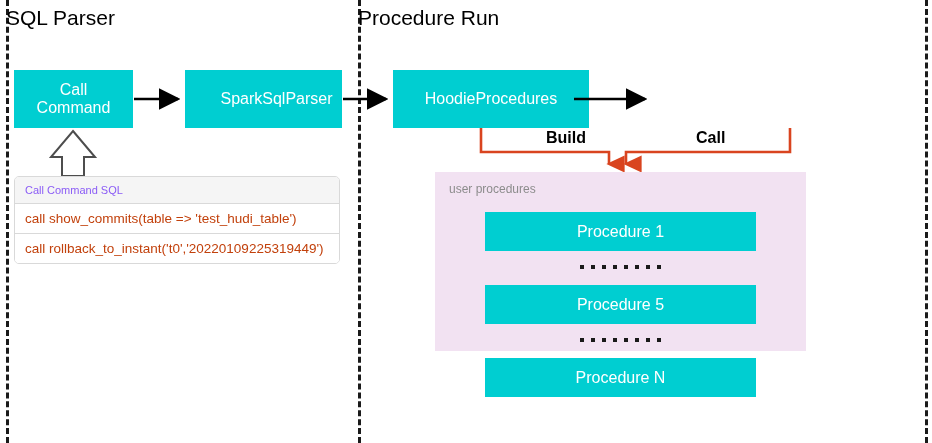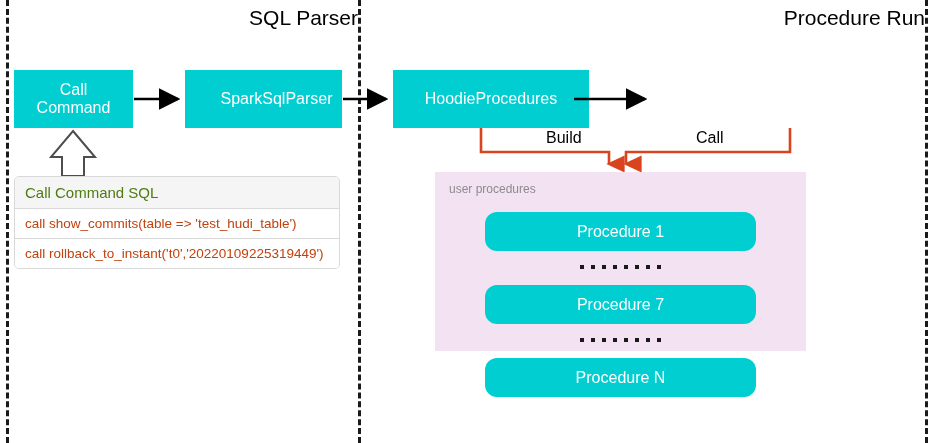"SQL Parser" .section-title { text-align: right -> left }
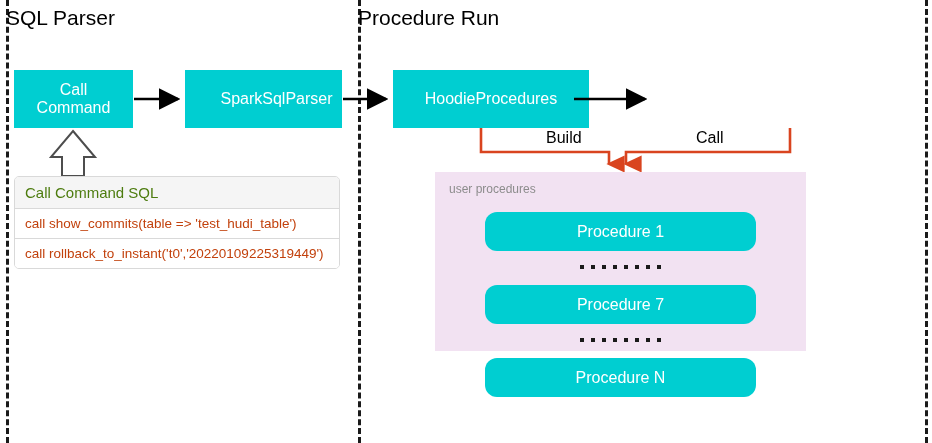"Build" .conn-label { font-weight: none -> bold }
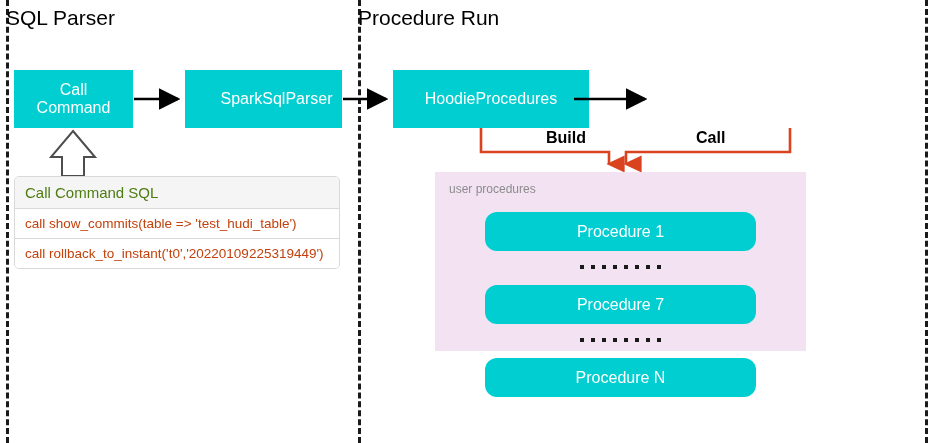"Call Command SQL" .sql-head { color: #4d7c0f -> #8b5cf6; font-size: 15px -> 11px }
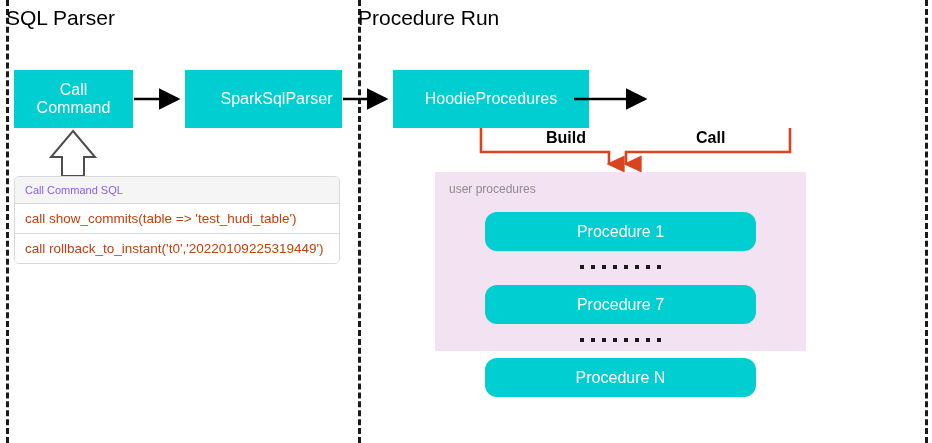"Procedure 1" .proc-box { border-radius: 12px -> none }
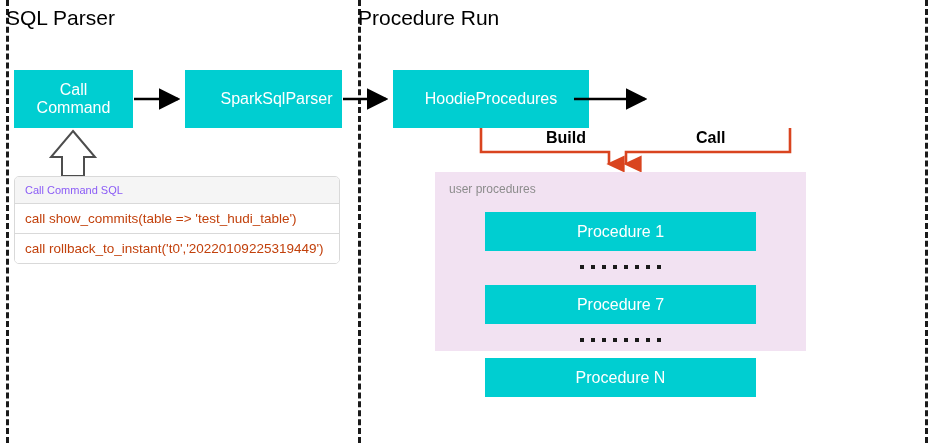"Procedure 7" div.proc-box { text: 7 -> 5 }
